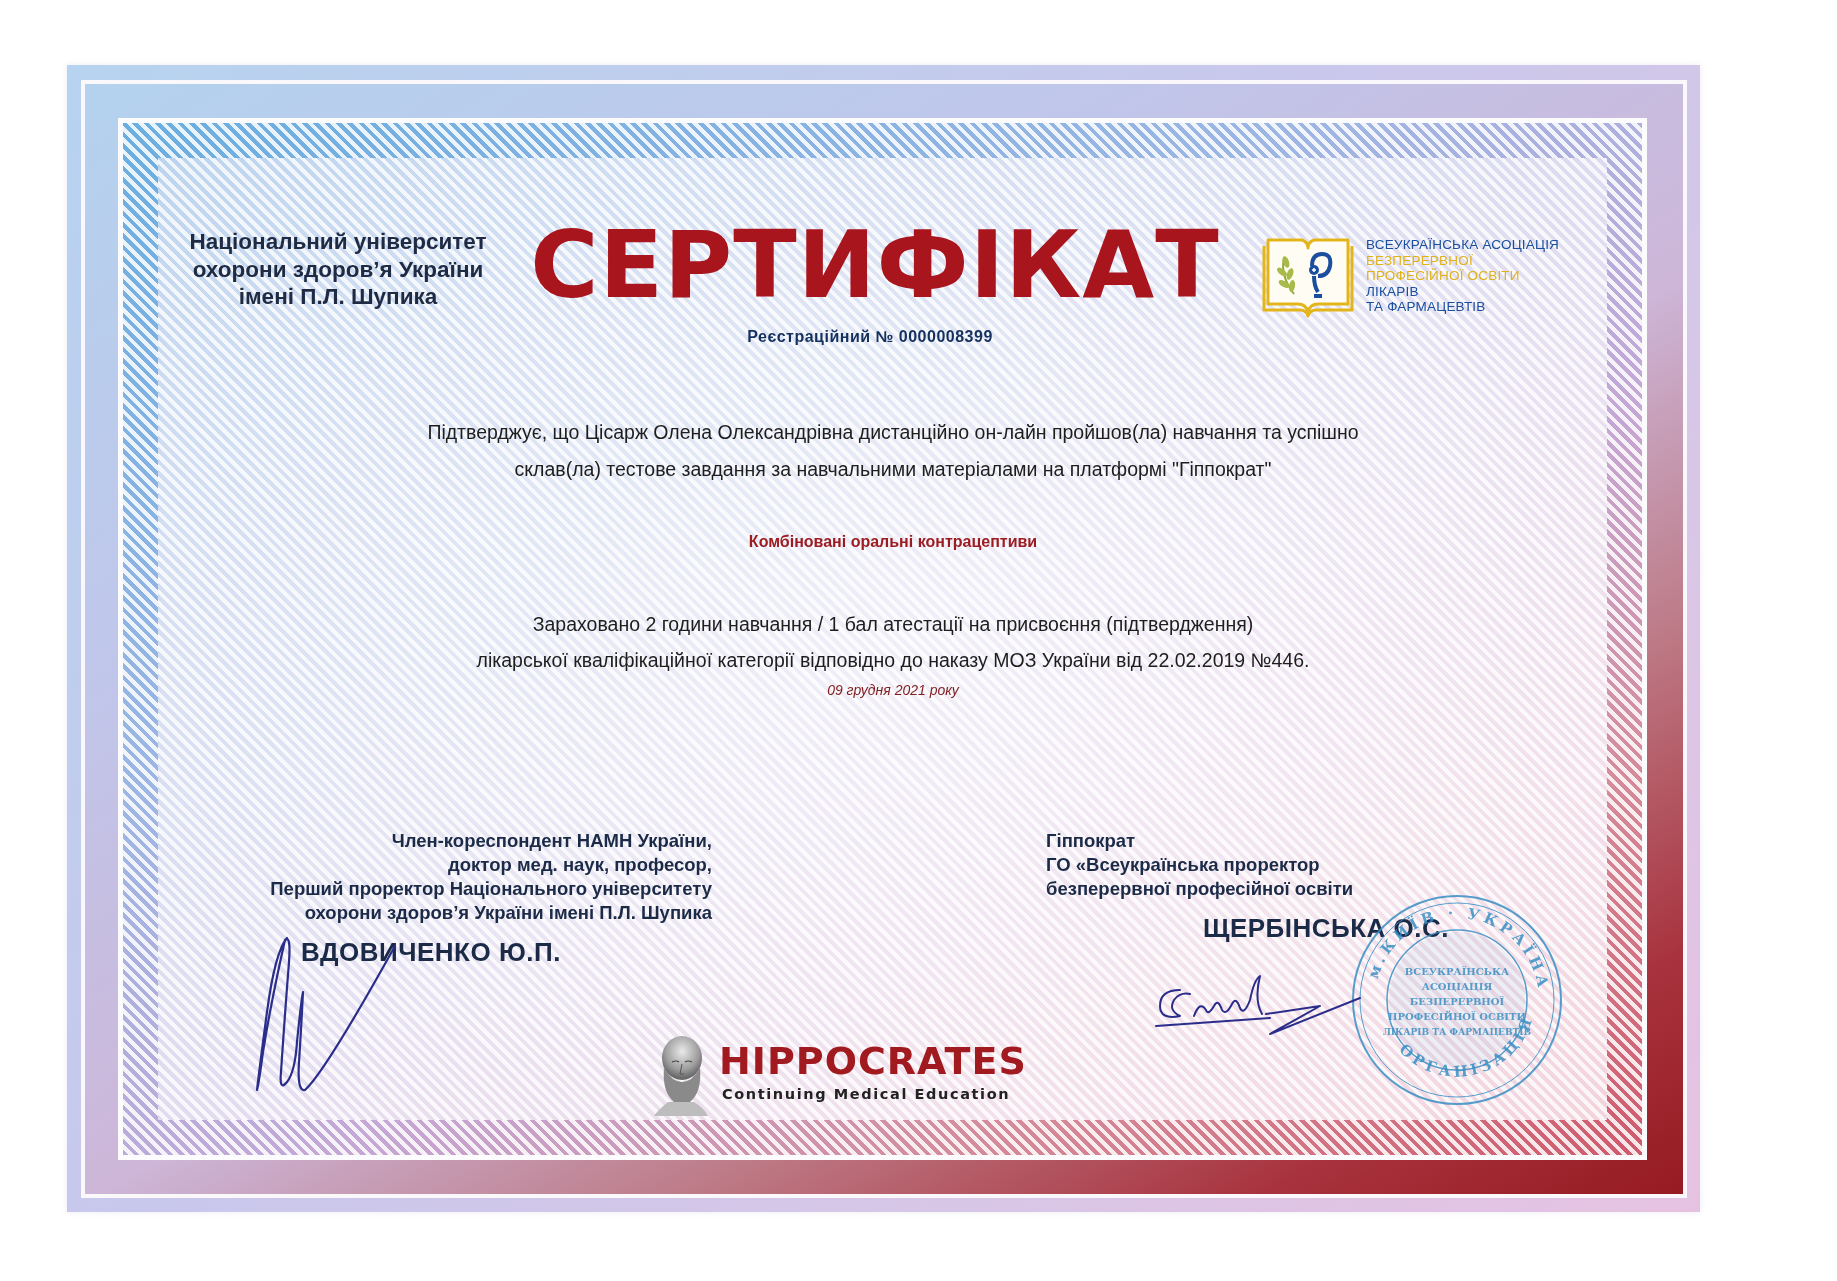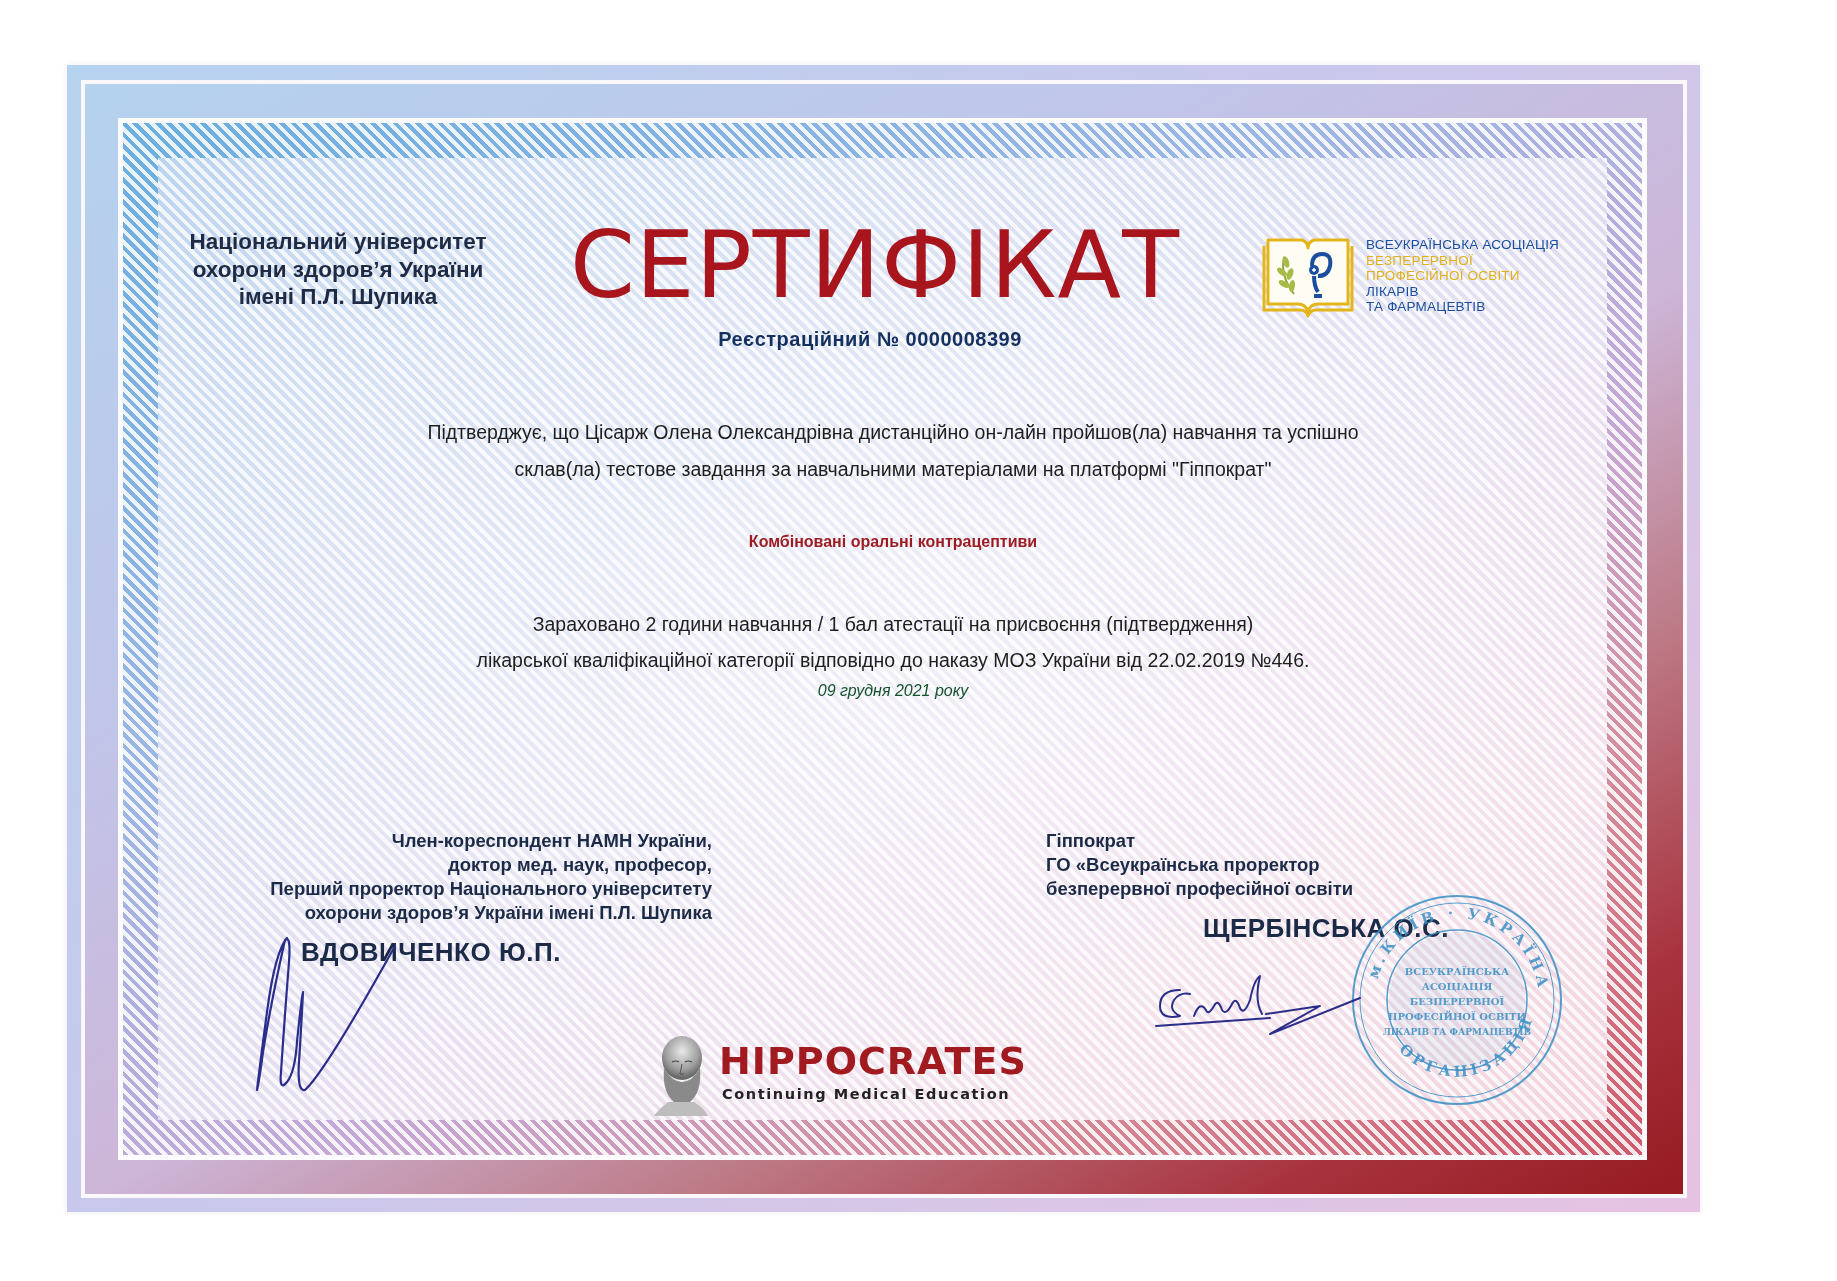"СЕРТИФІКАТ" .title { font-weight: normal -> bold }
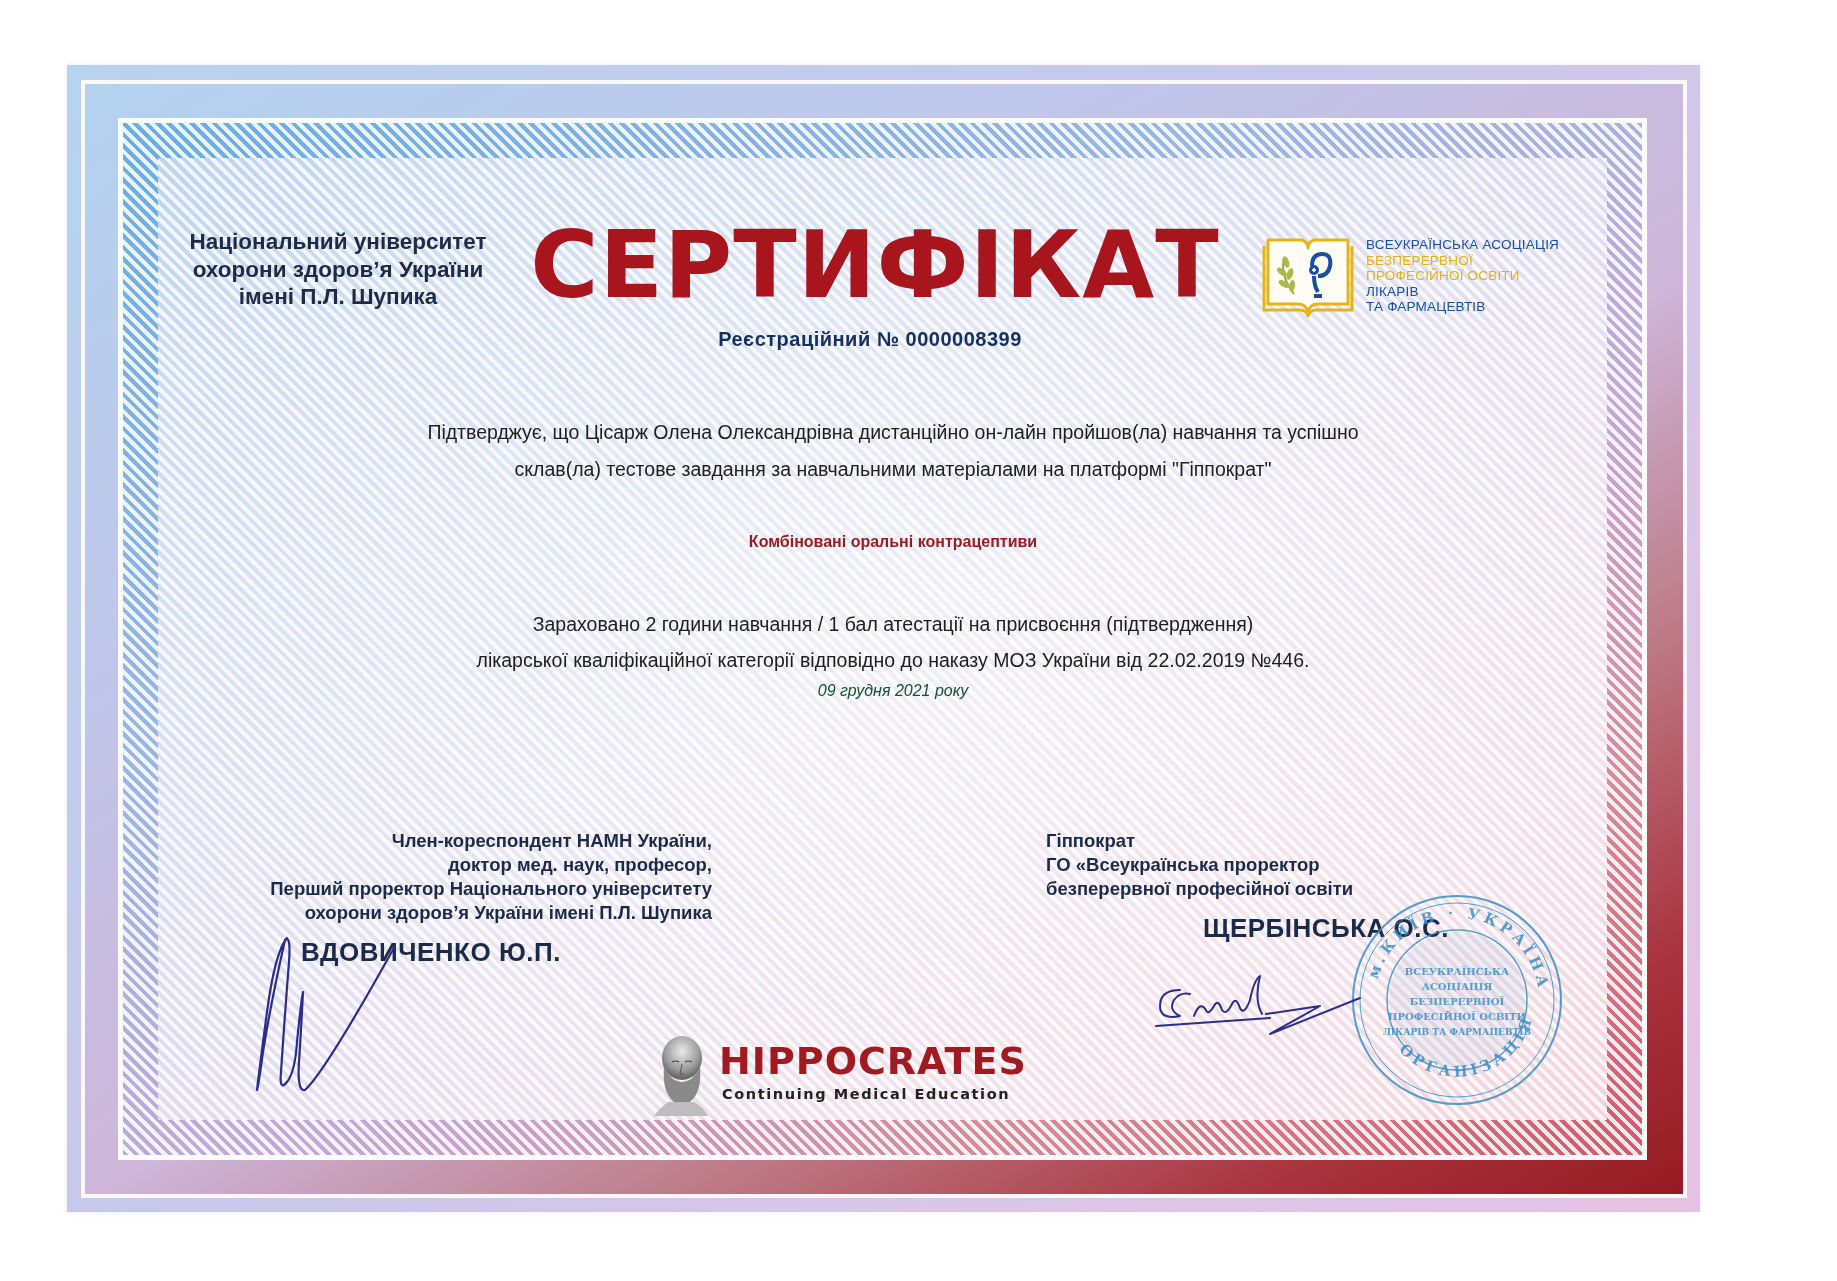"Реєстраційний № 0000008399" .regno { font-size: 20px -> 16px }
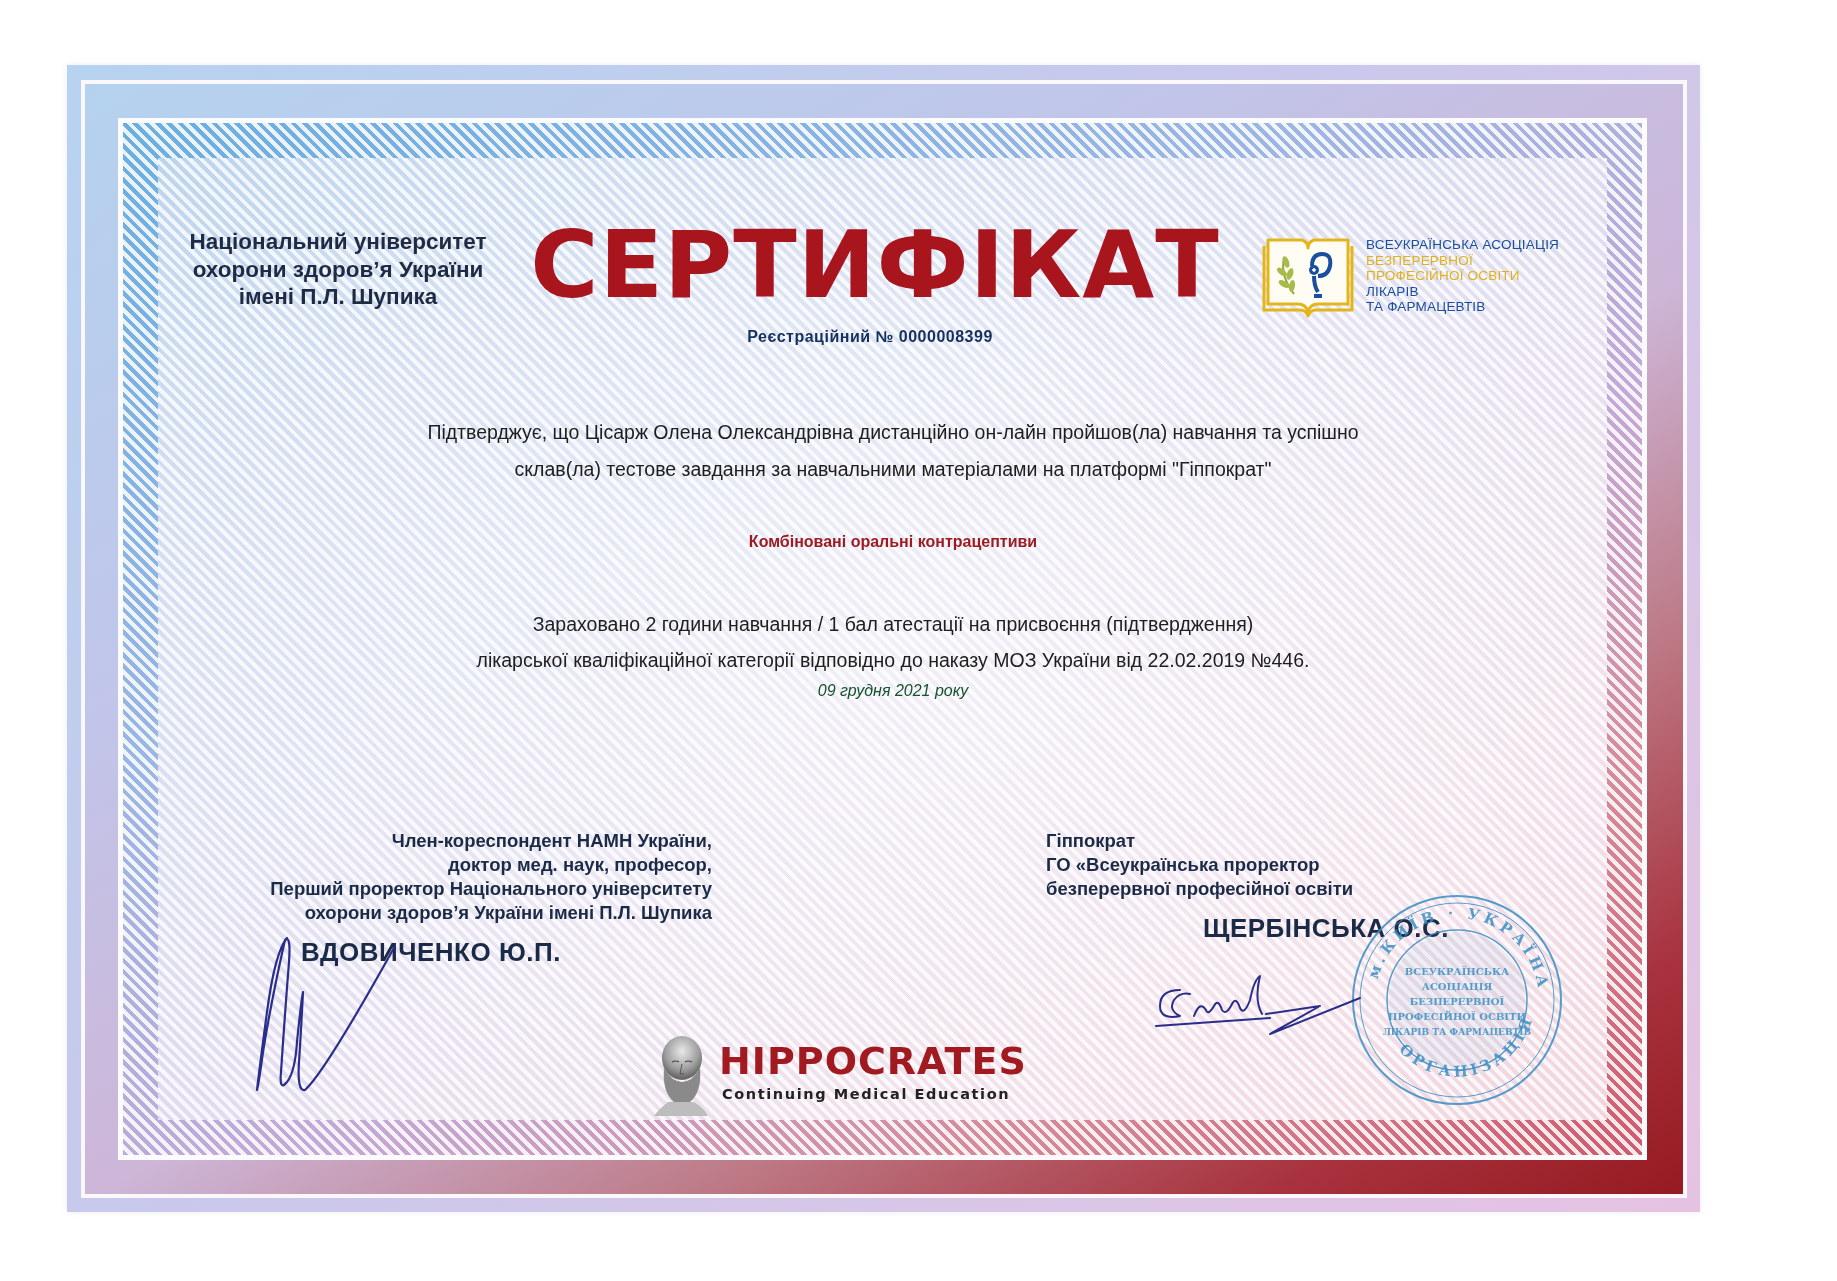"09 грудня 2021 року" .date { color: #14532d -> #7f1d1d; font-size: 16px -> 14px }
